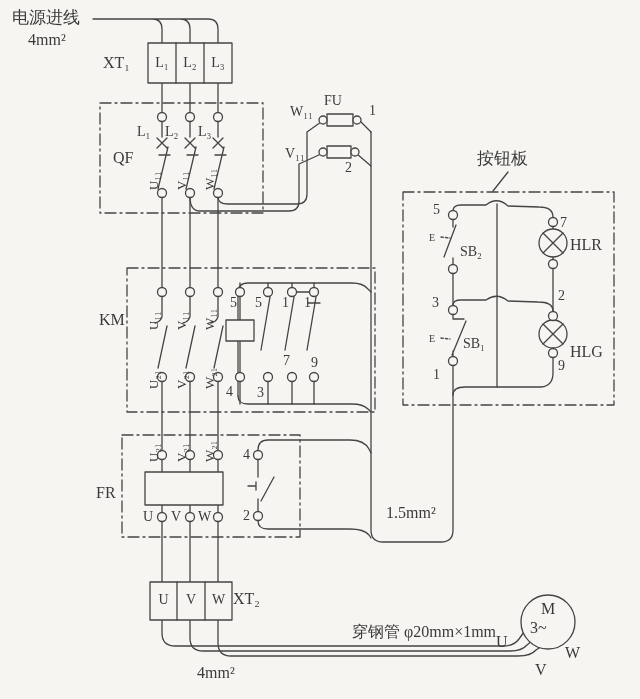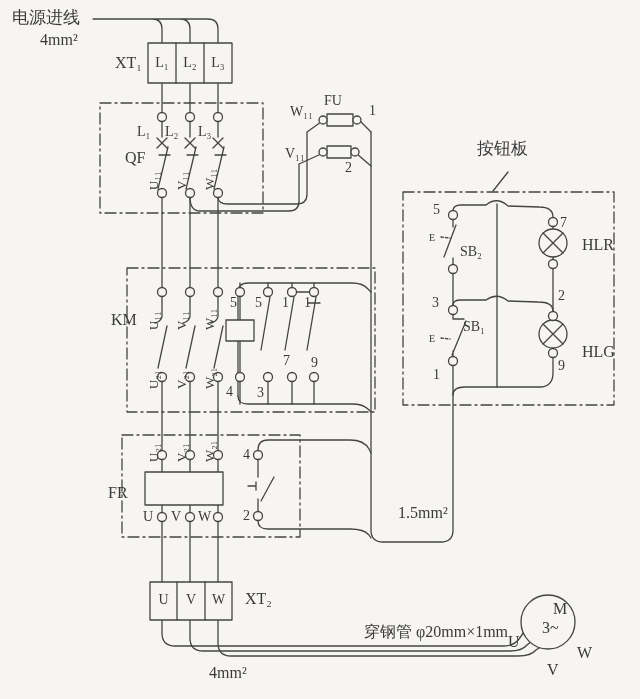"4mm²" .big { margin-left: 12px -> none }
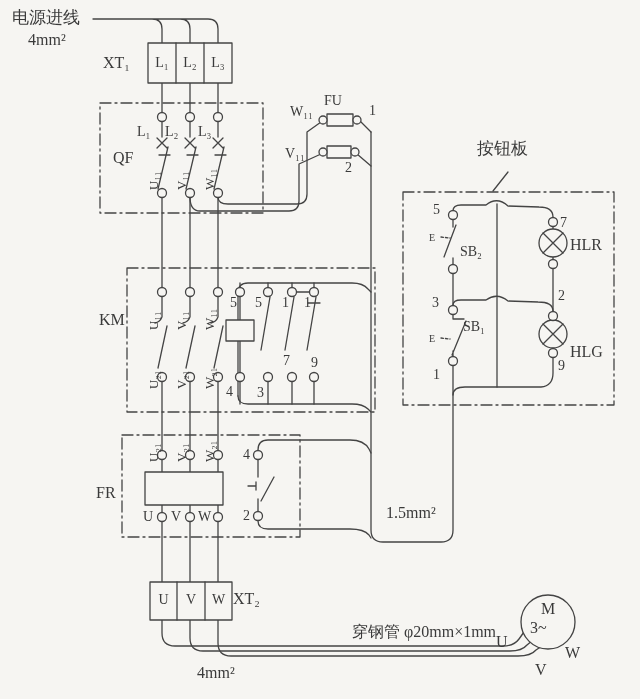"按钮板" div.lbl { top: 140px -> 150px }
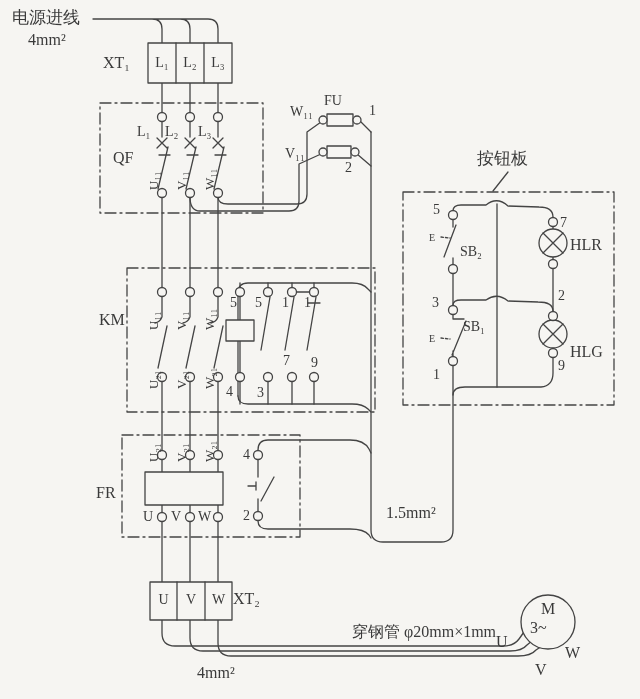"SB₁" div.lbl { top: 320px -> 337px }
